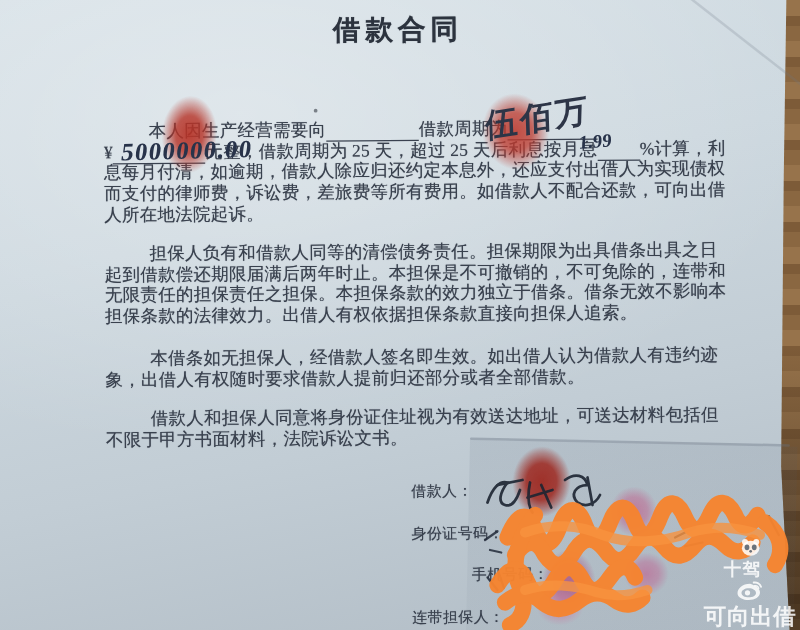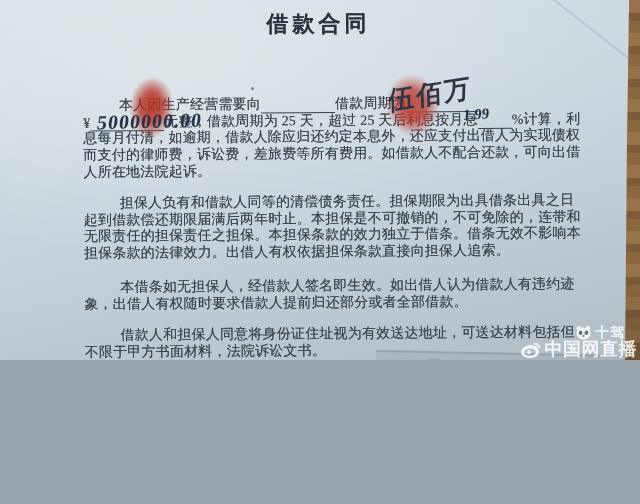"借款合同" .photo { height: 360px -> 504px }
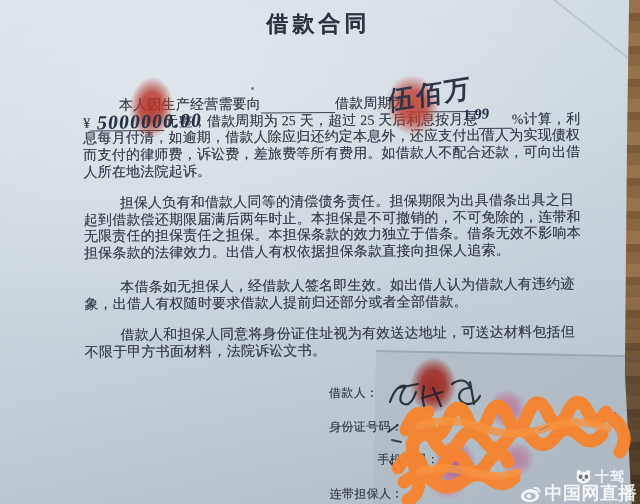"十驾" .wm-row { flex-direction: none -> column }
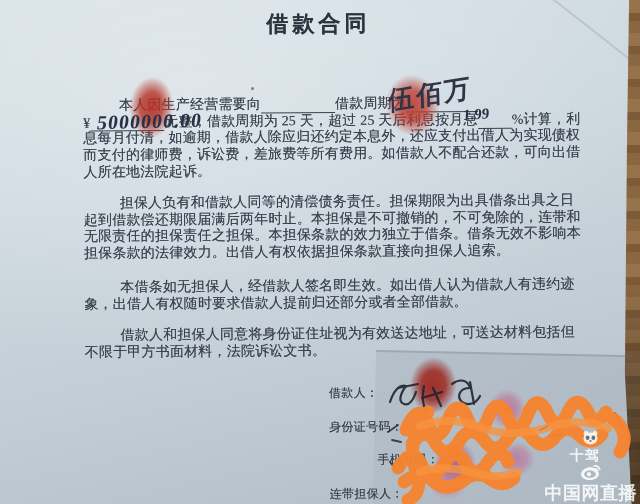"中国网直播" span.wm-brand { text: 中国网直播 -> 可向出借 }
